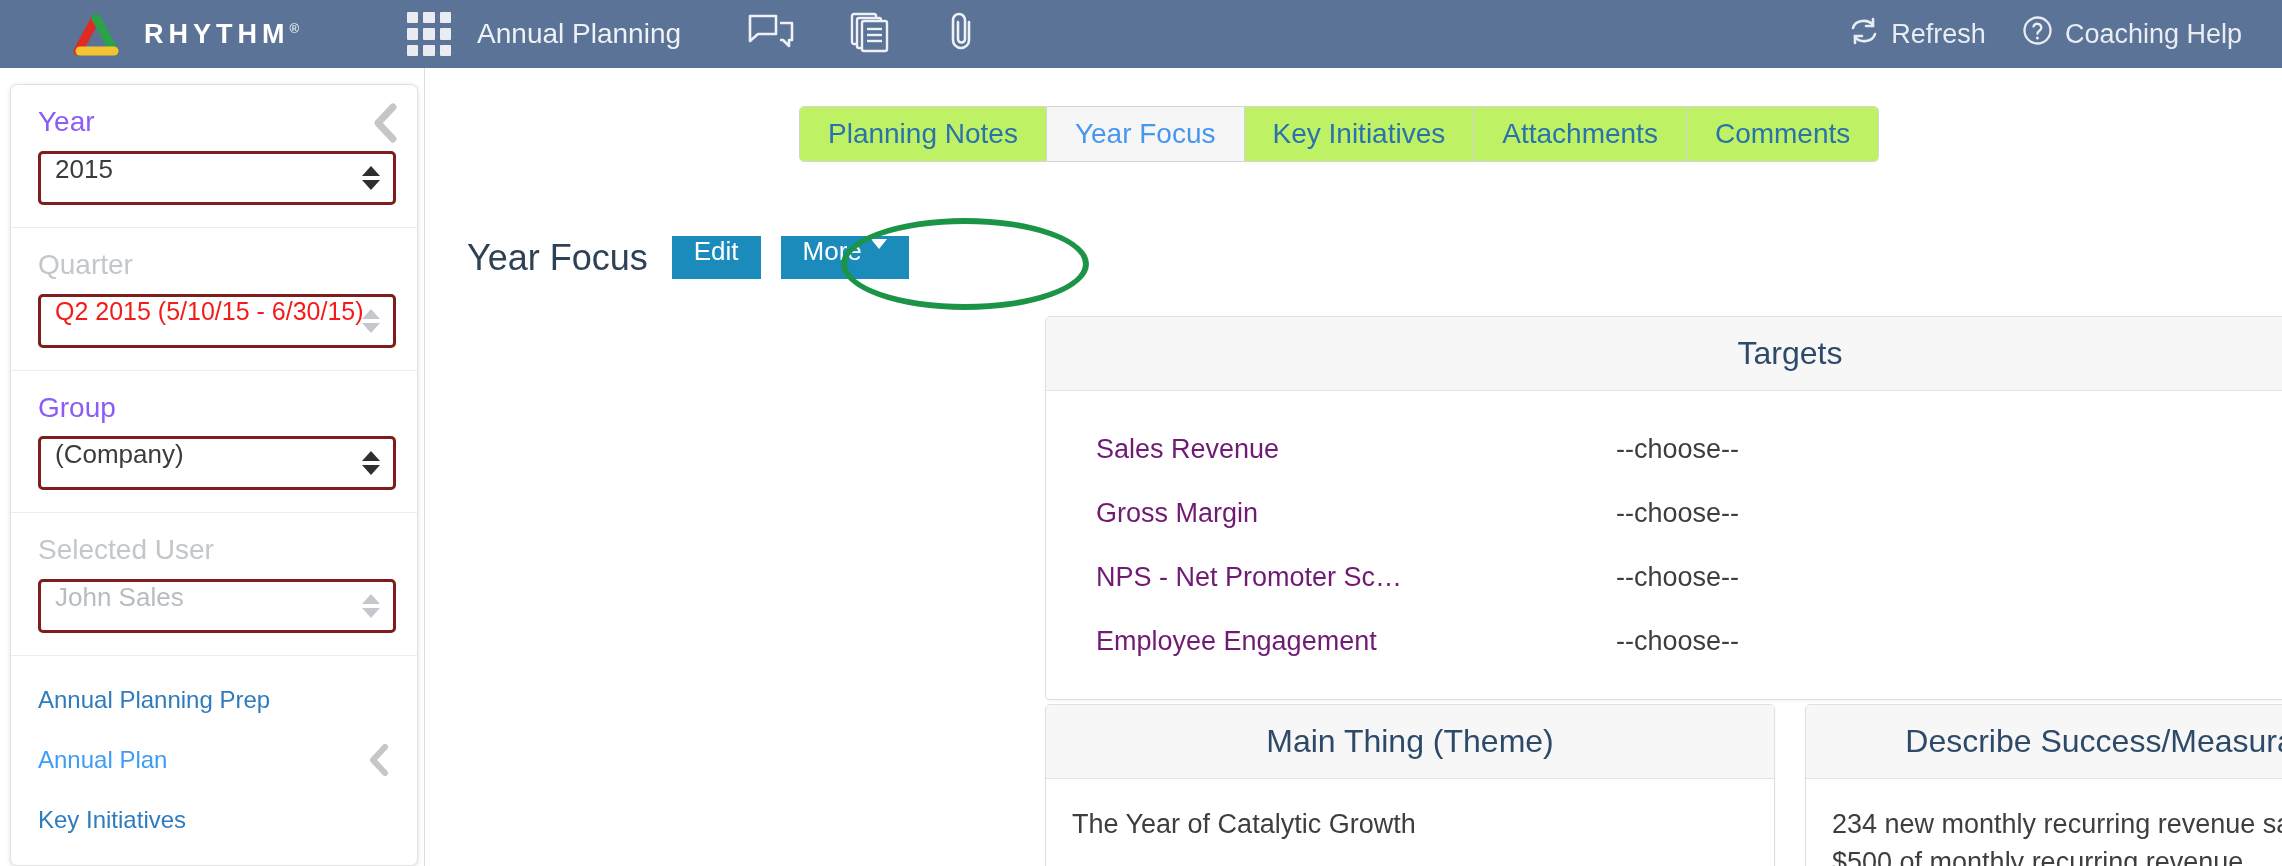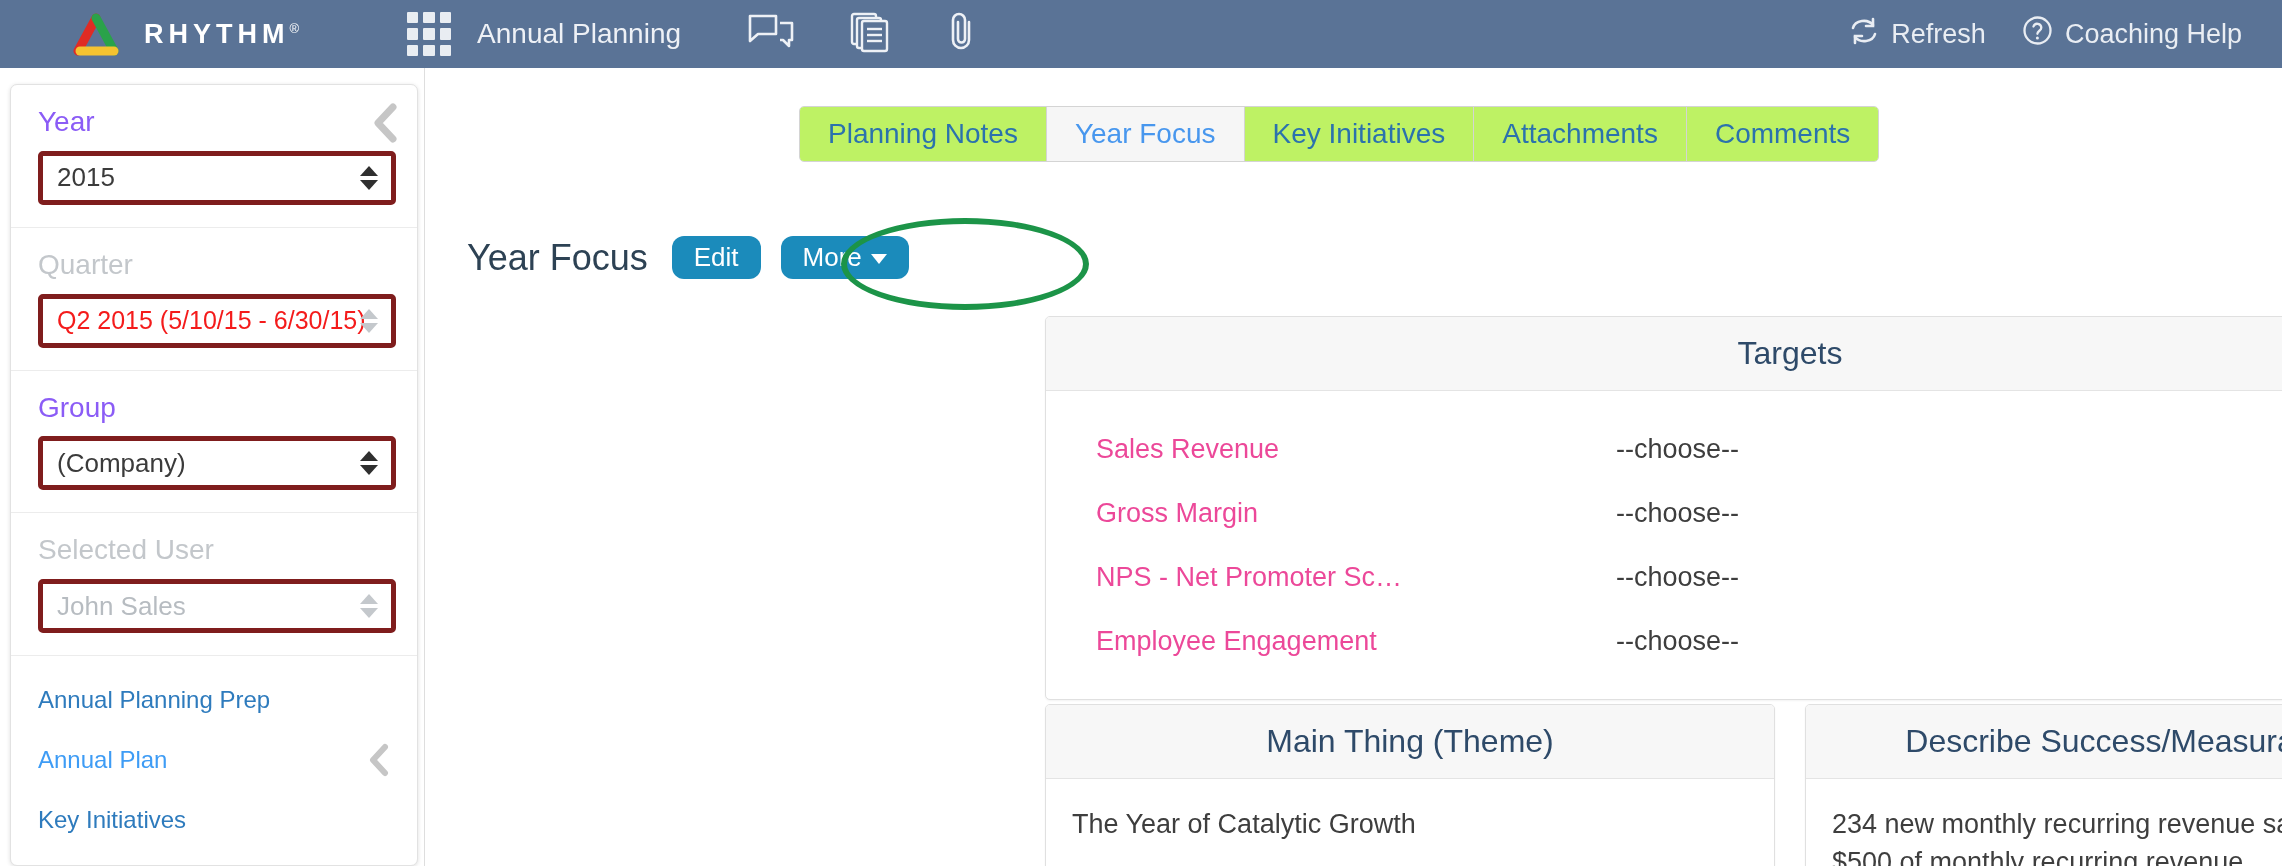"2015" .sel-box { align-items: center -> flex-start; border: 5px solid #7f1d1d -> 3px solid #7f1d1d }
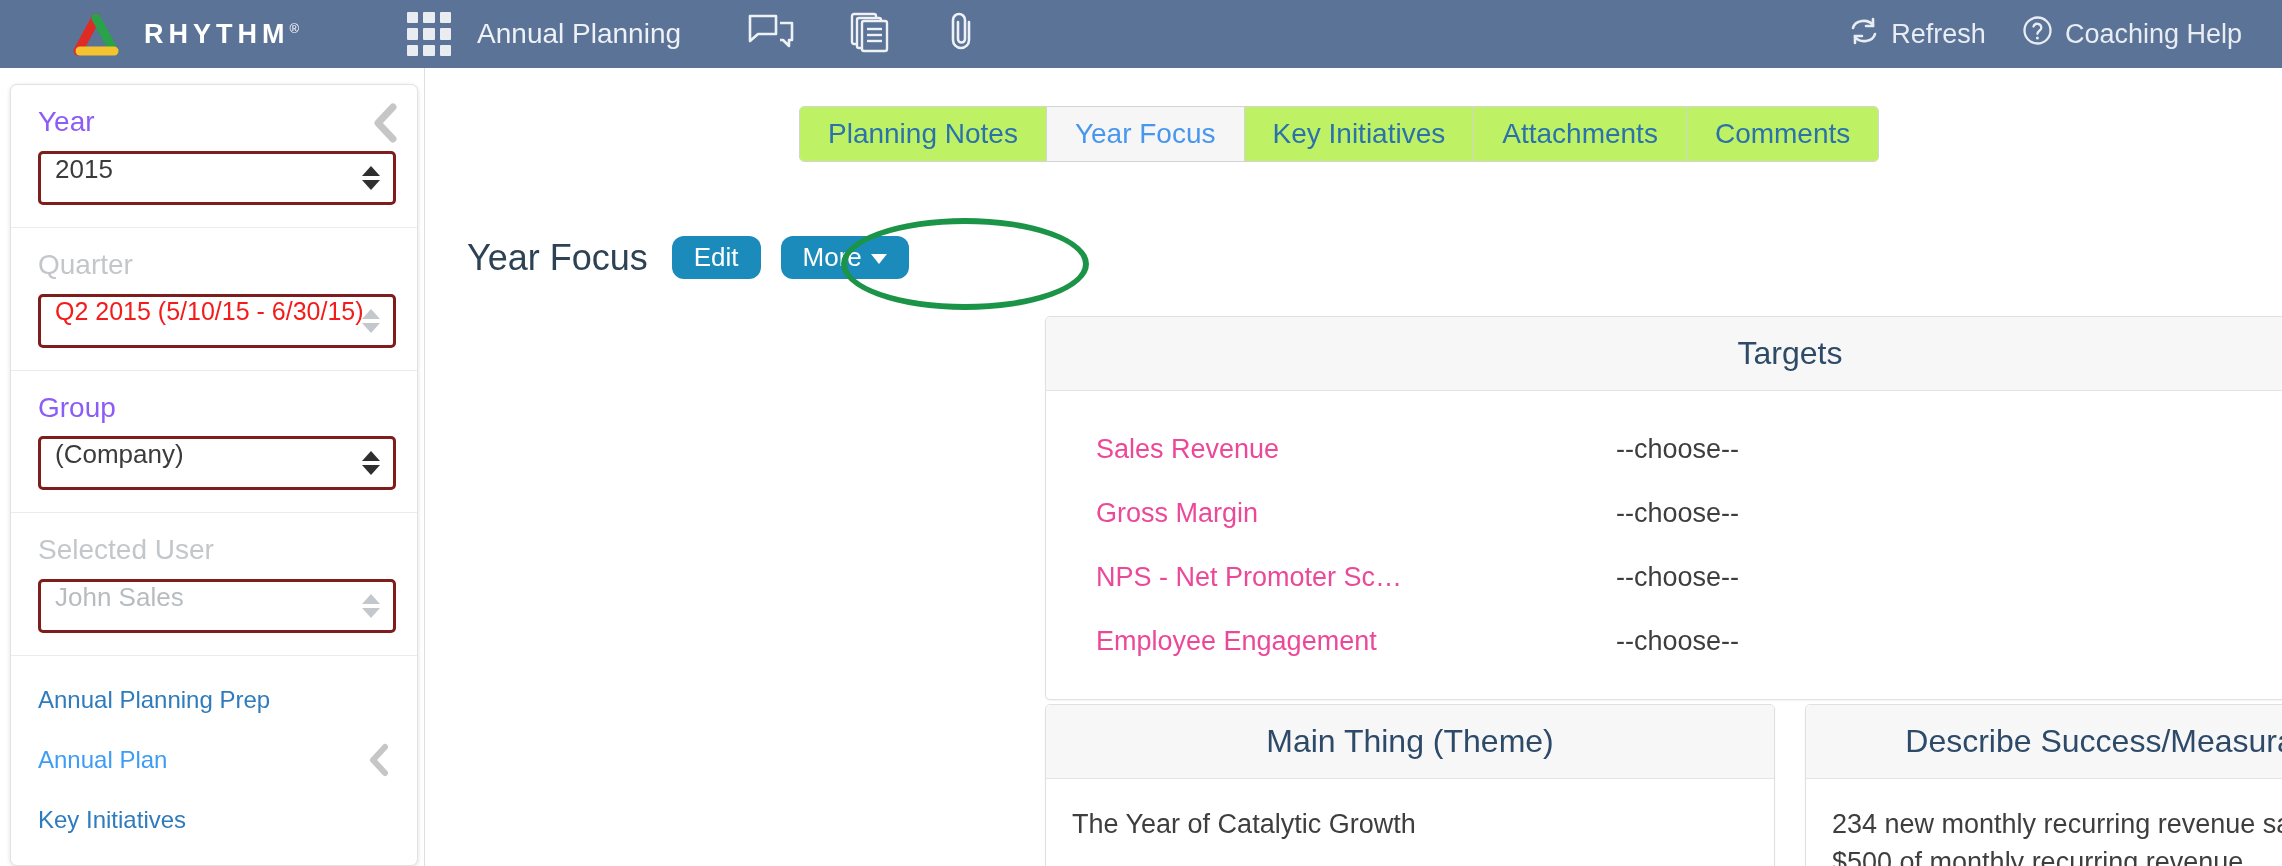"Edit" .btn { align-items: center -> flex-start; border-radius: 12px -> 0 }
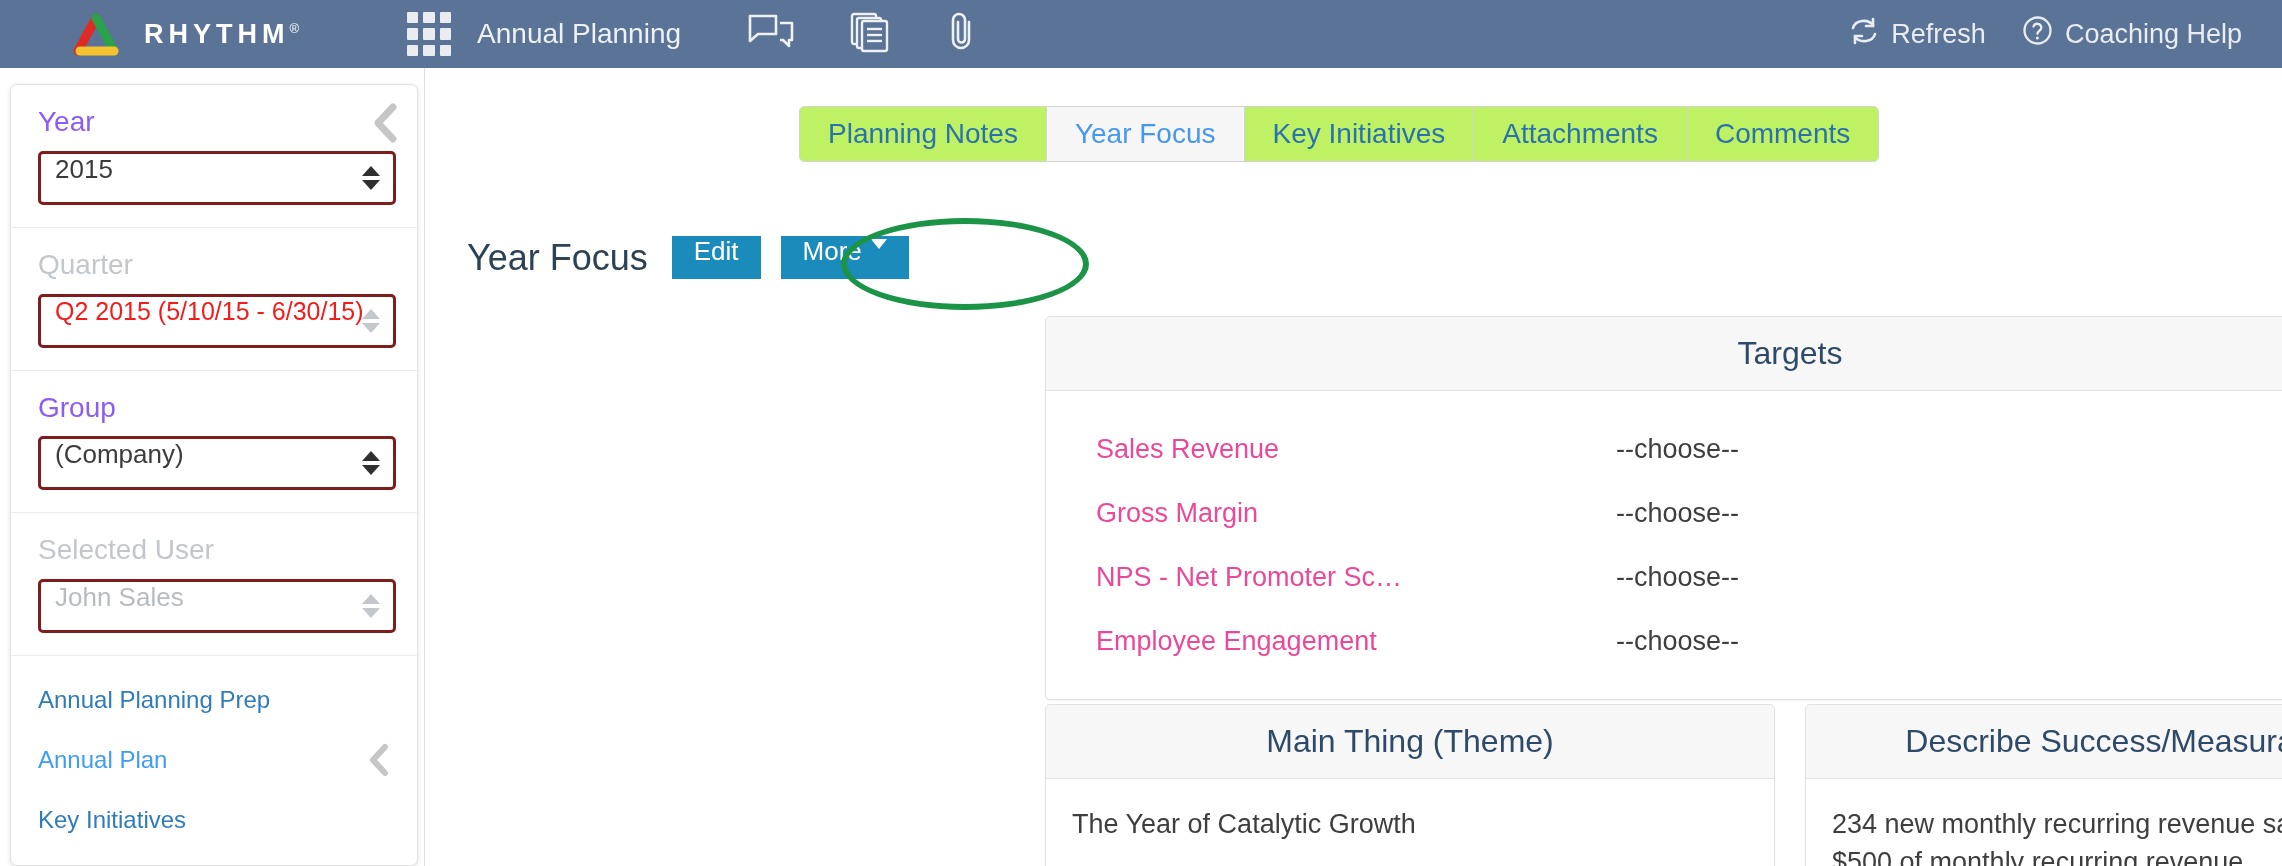"Sales Revenue" .t-name { color: #ec4899 -> #701a75 }
